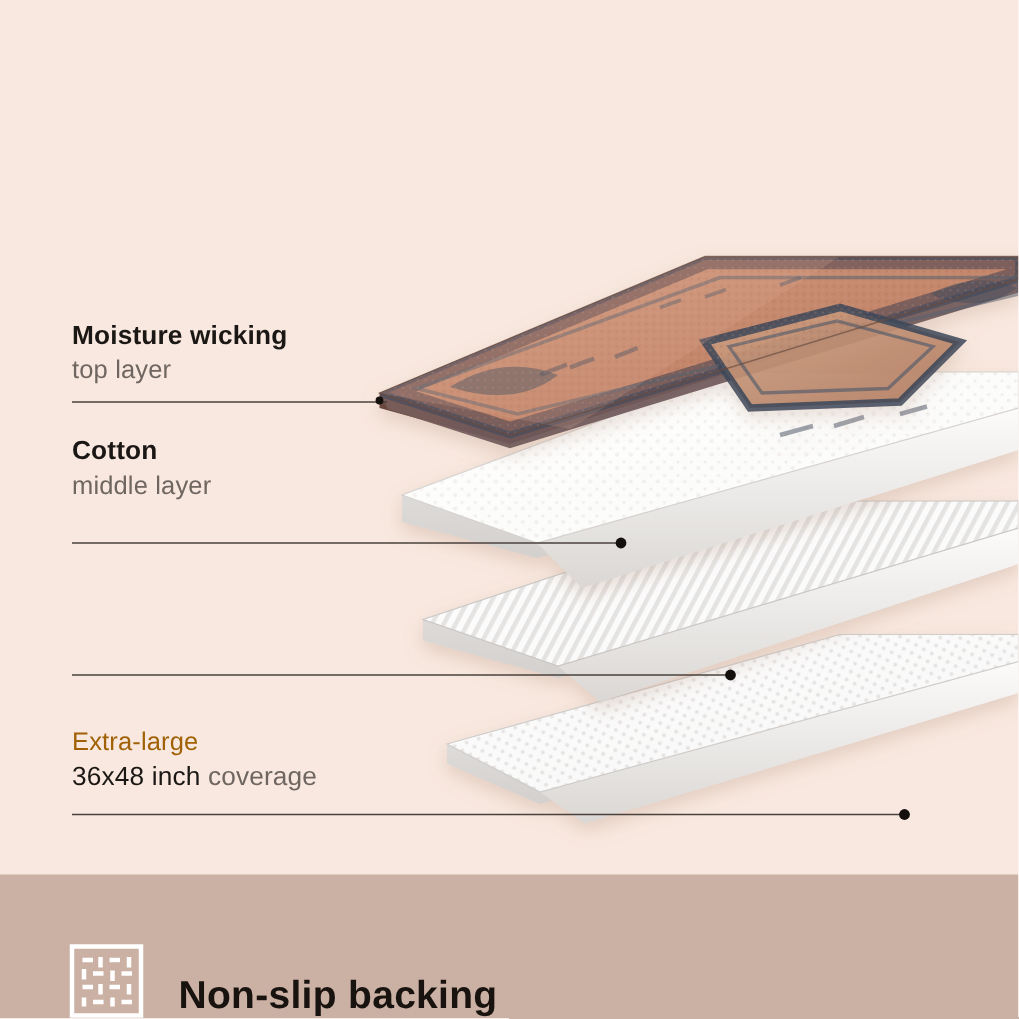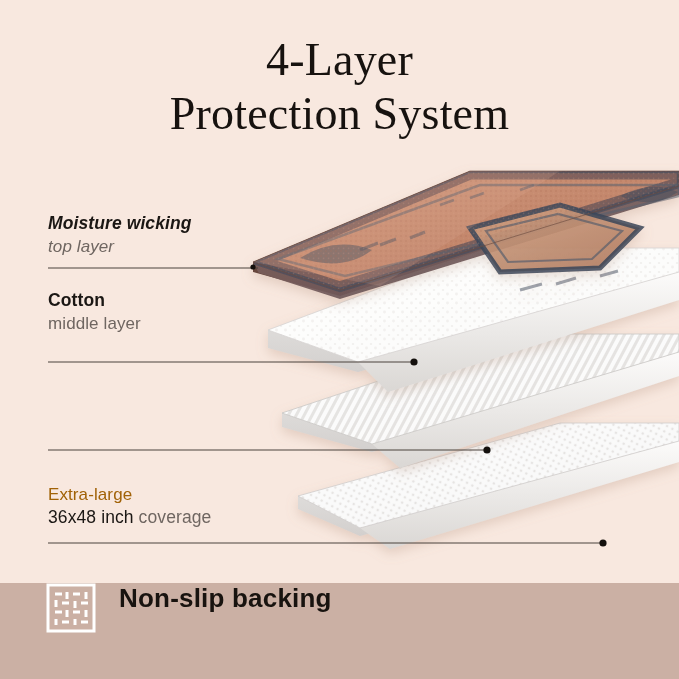"4-Layer" div { html: <div> <span>4-Layer</span> <span>Protection System</span> </div> -> none }
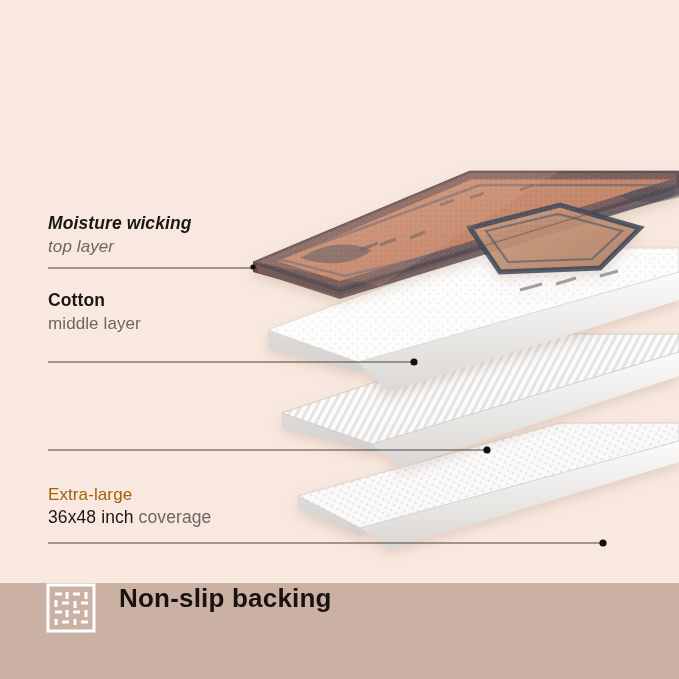"Moisture wicking" #callout-1 { font-style: italic -> none }
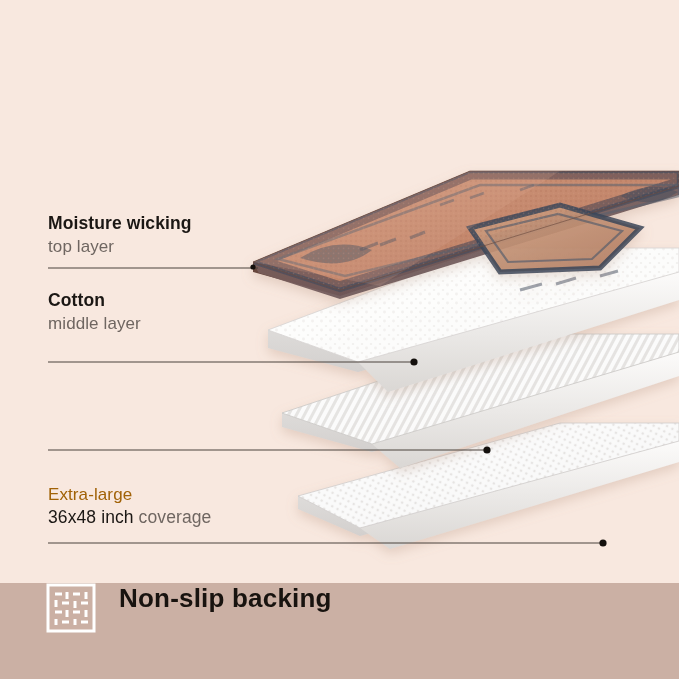"Non-slip backing" #bottom-bar { align-items: flex-start -> flex-end }
